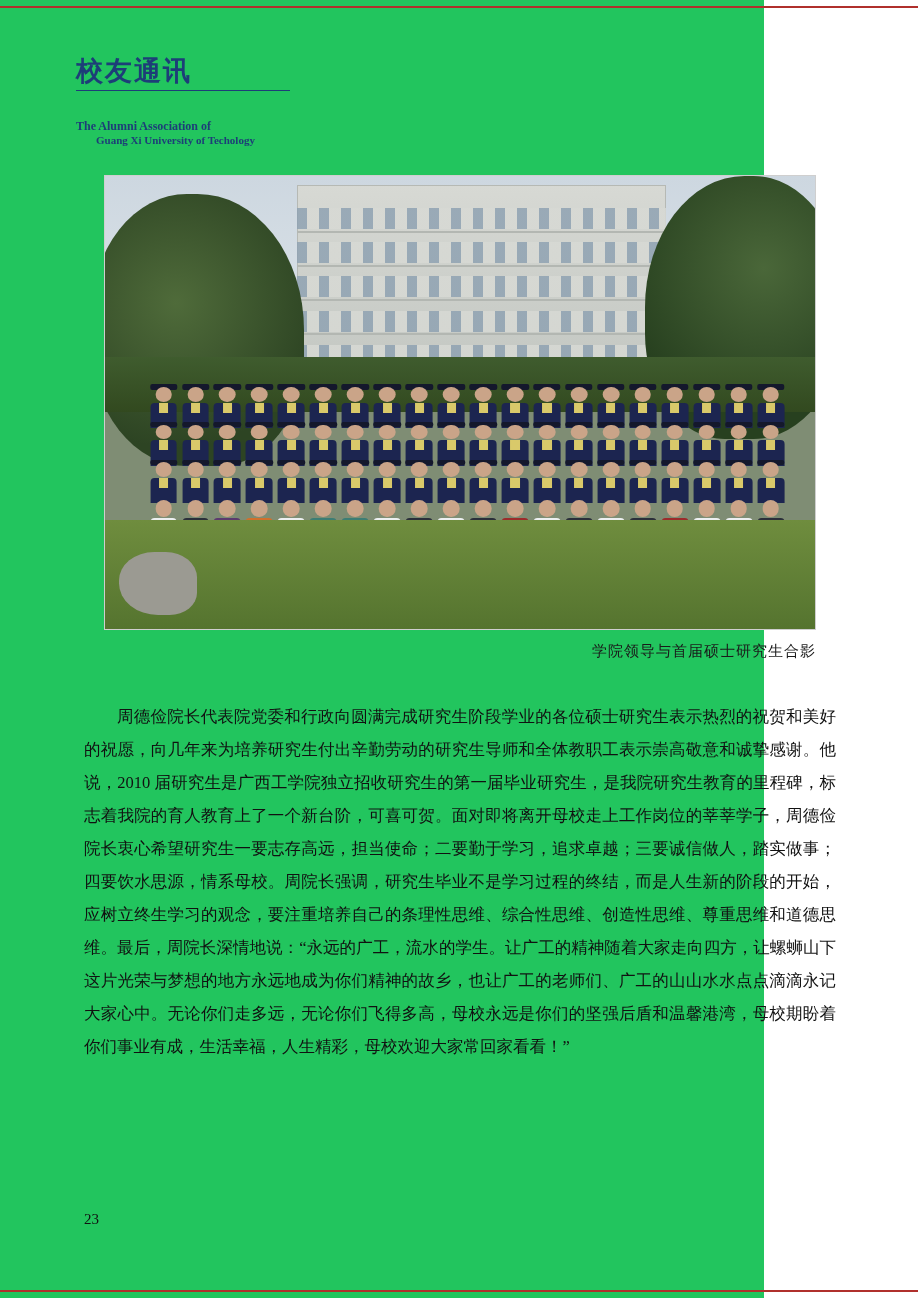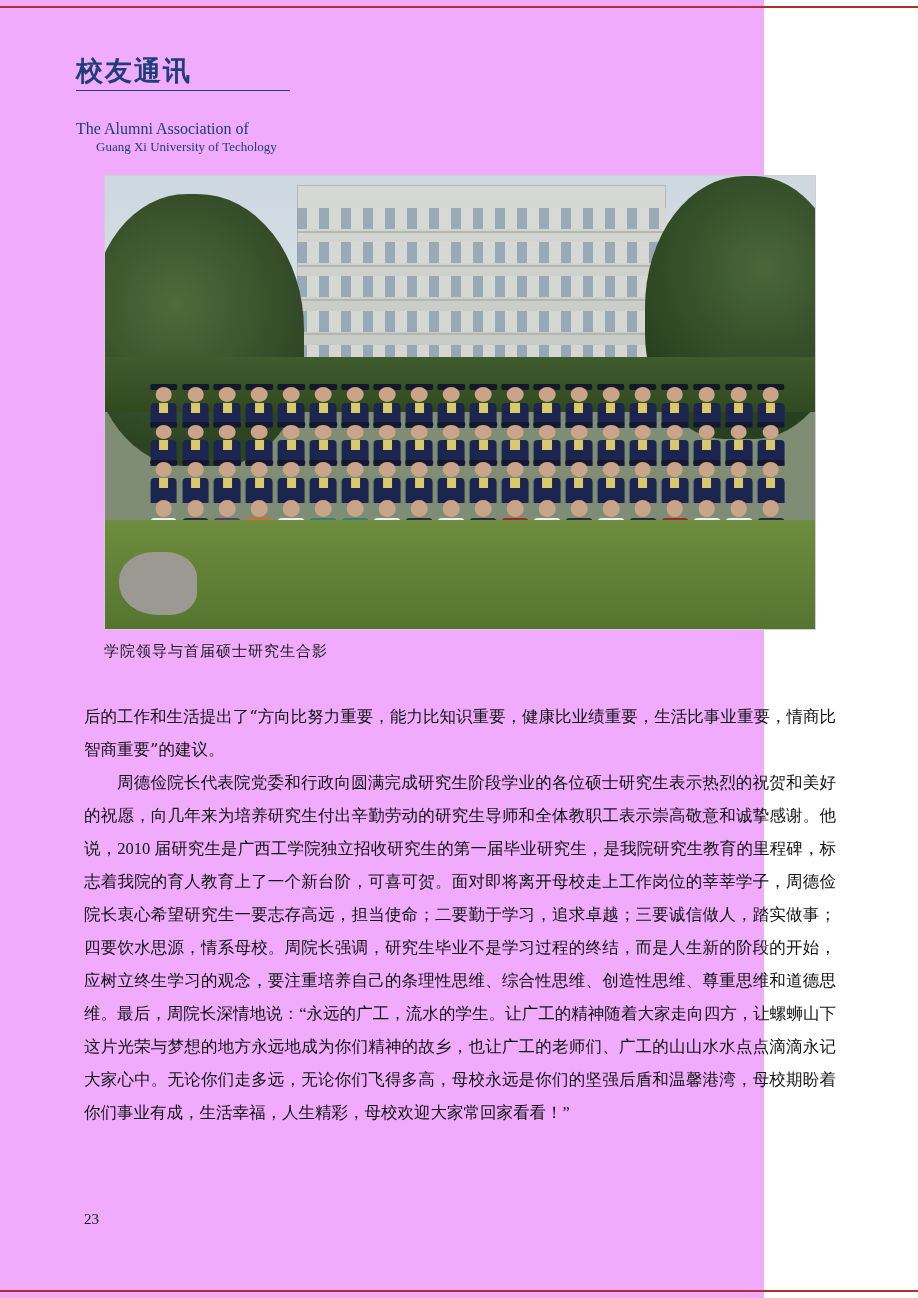"校友通讯" .page { background: #f0abfc -> #22c55e }
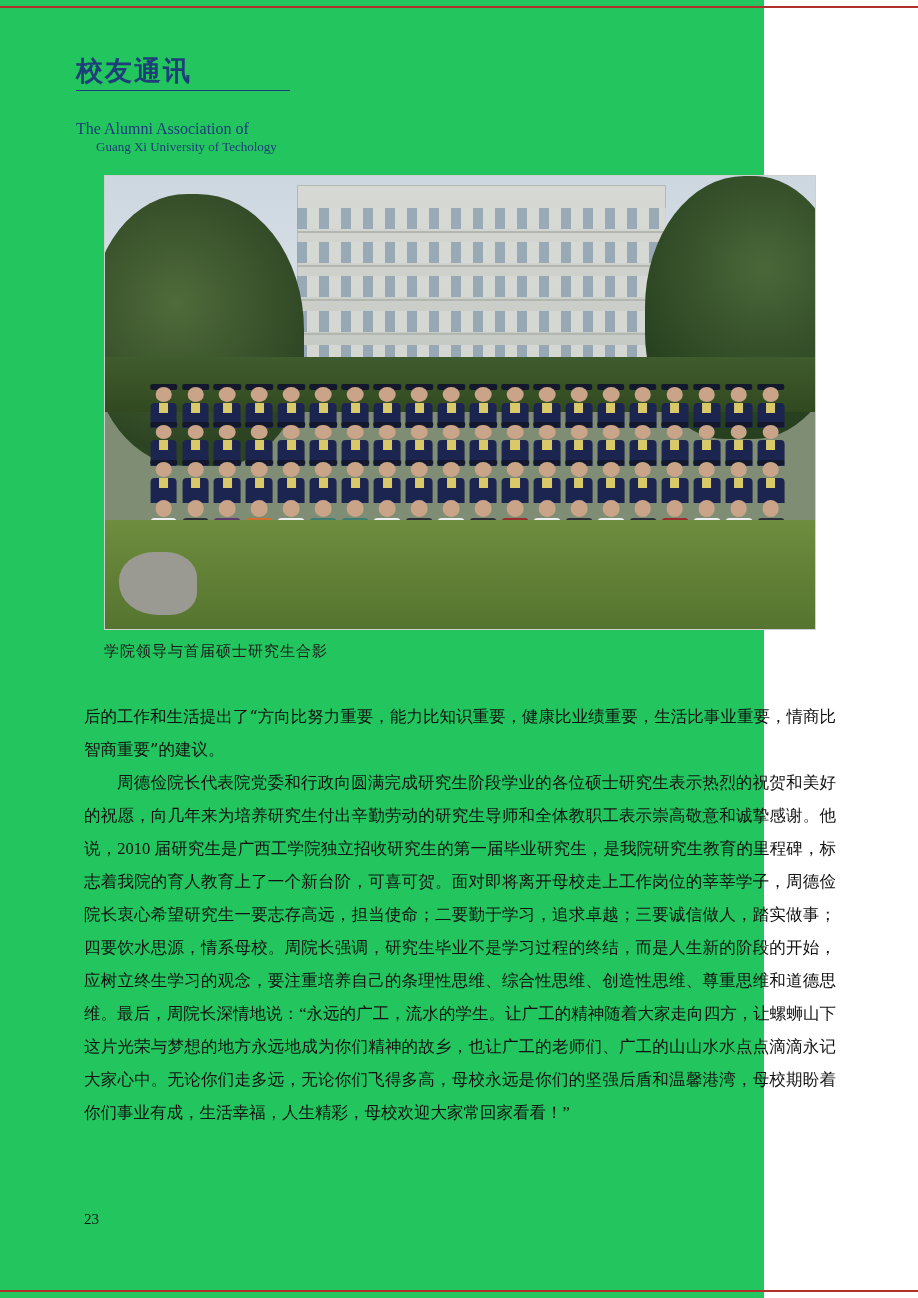"The Alumni Association of" .masthead-en1 { font-size: 16px -> 12px; font-weight: 400 -> 700 }
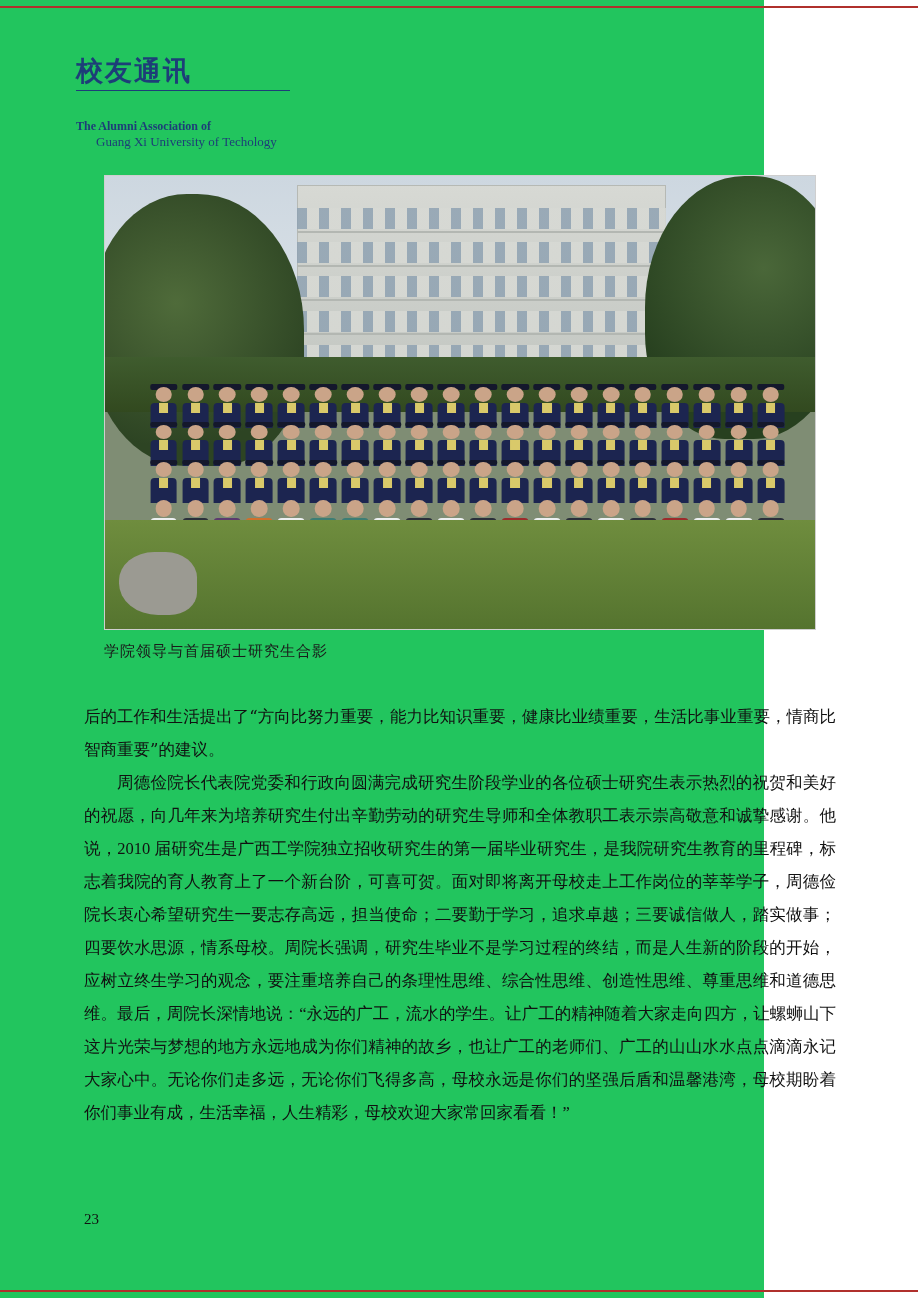"Guang Xi University of Techology" .masthead-en2 { font-size: 13px -> 11px; font-weight: 400 -> 700 }
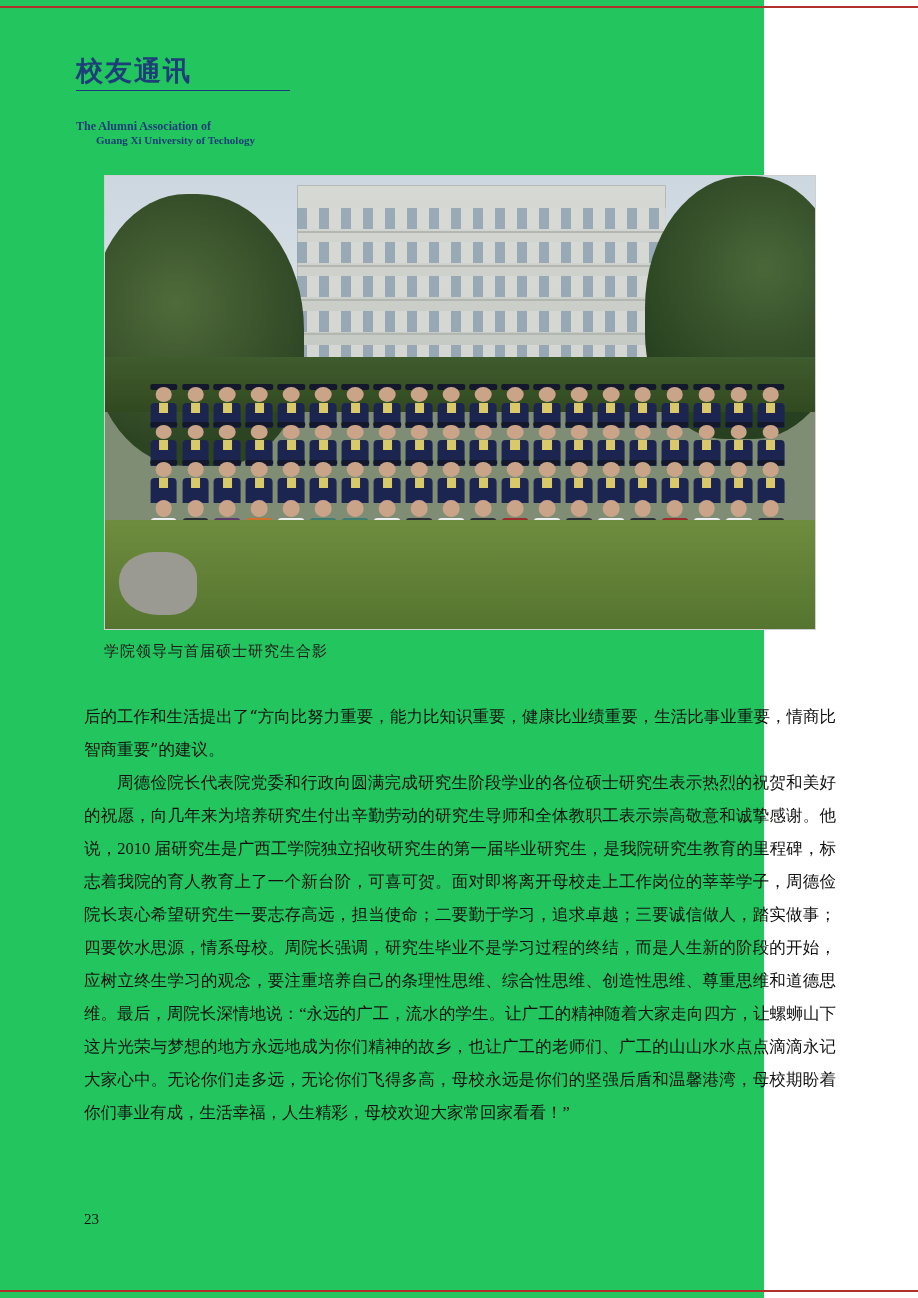"学院领导与首届硕士研究生合影" .caption { text-align: left -> right }
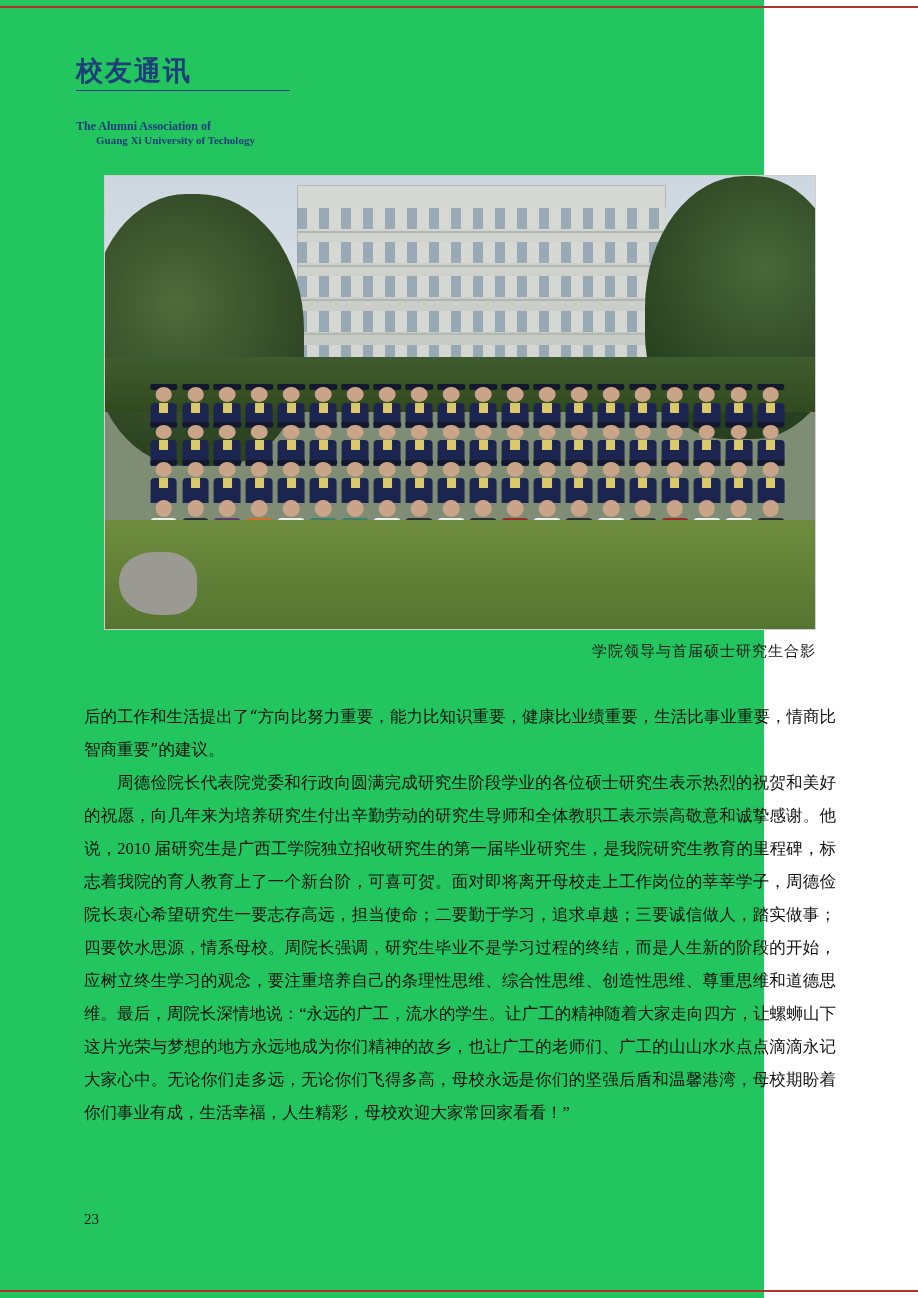"后的工作和生活提出了“方向比努力重要，能力比知识重要，健康比业绩重要，生活比事业" p { html: <p>后的工作和生活提出了“方向比努力重要，能力比知识重要，健康比业绩重要，生活比事业重要，情商比智商重要”的建议。</p> -> none }
